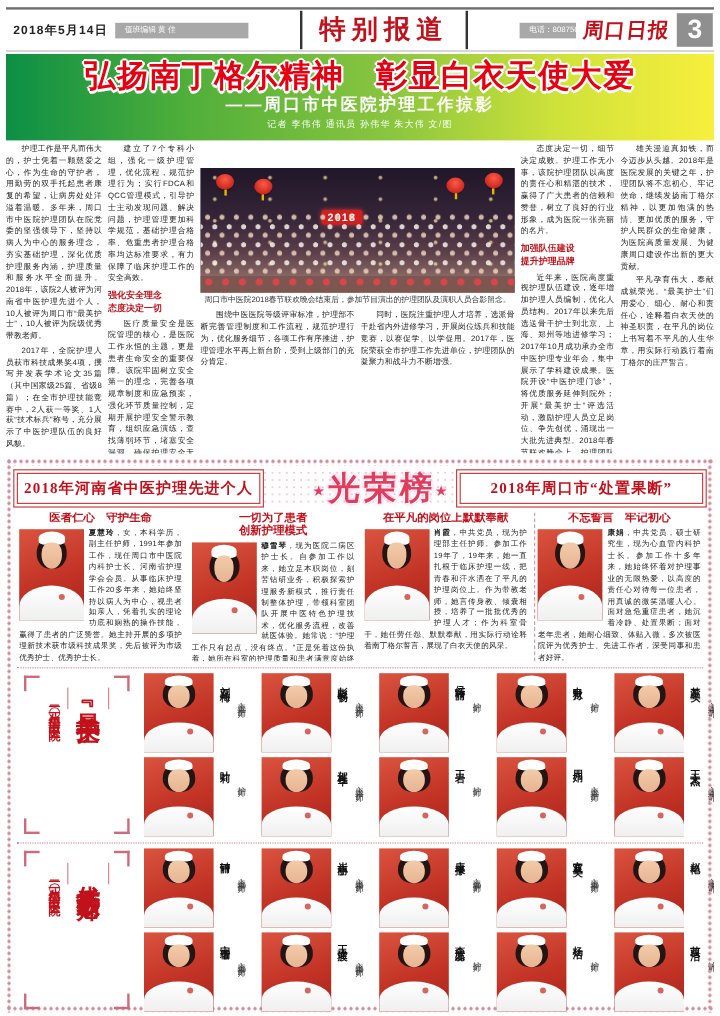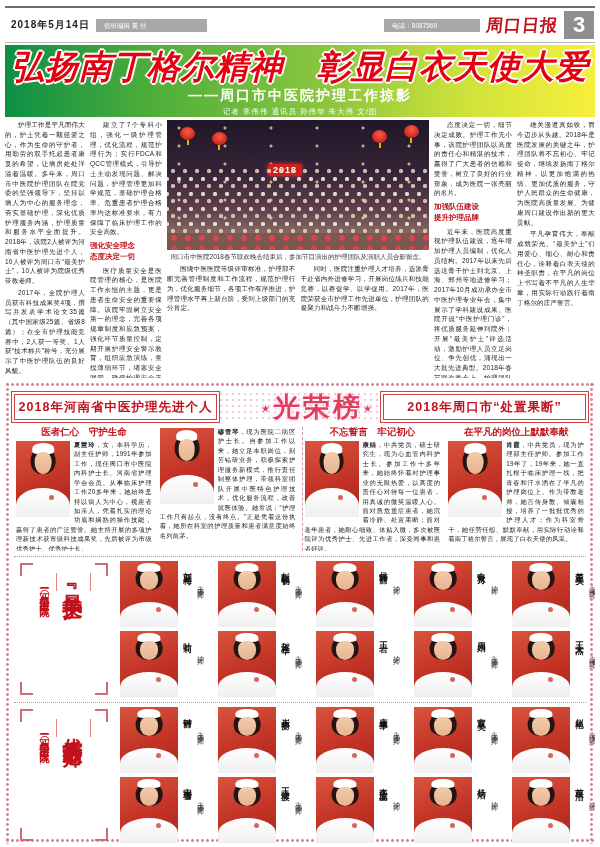"特别报道" span.hdr-section { html: none -> <span>特别报道</span> }
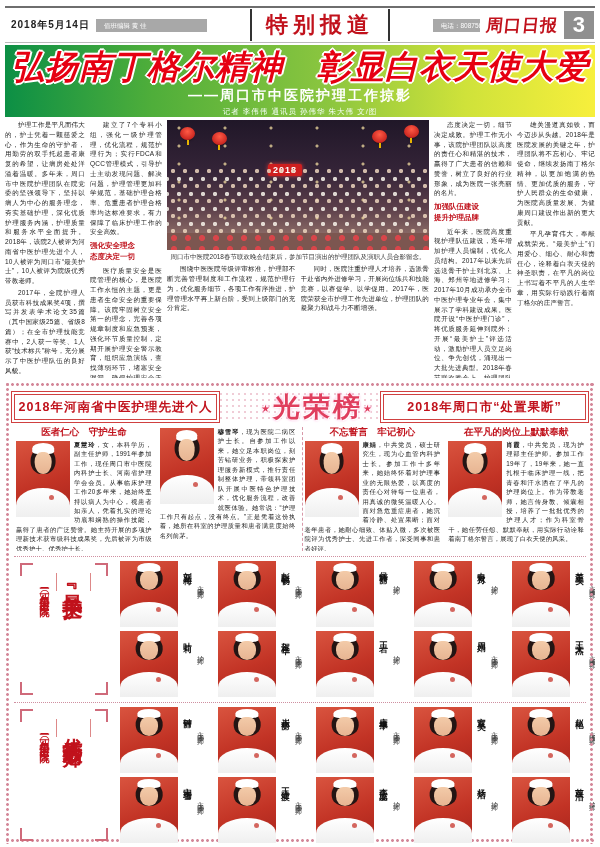"弘扬南丁格尔精神 彰显白衣天使大爱" .banner h1 { font-size: 33px -> 26px; font-style: italic -> none }
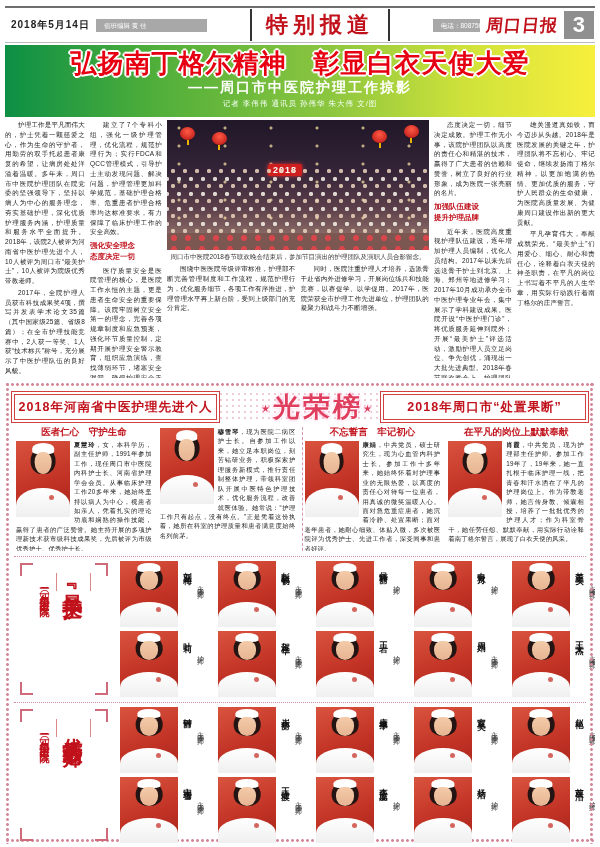"2018" .photo { height: 130px -> 104px; margin-top: none -> 20px }
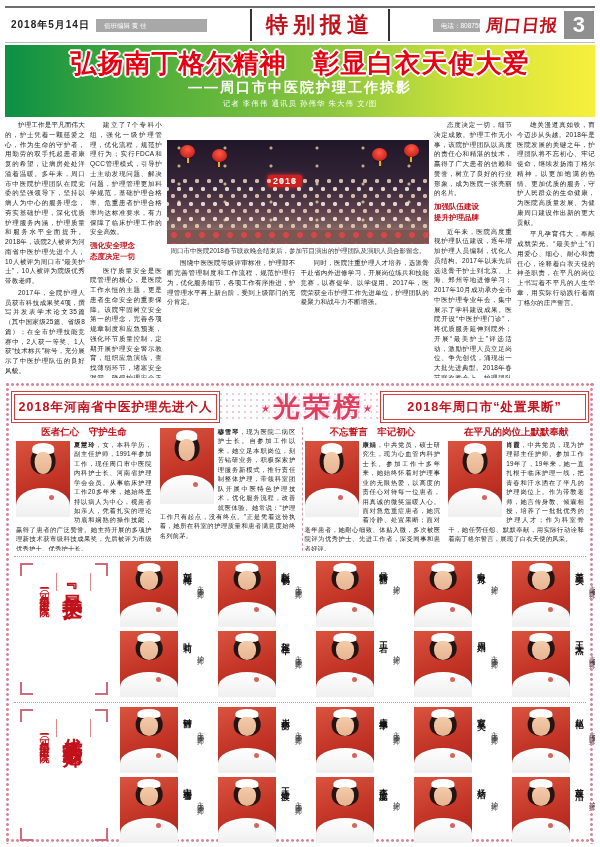"2018年河南省中医护理先进个人" .glory-row { font-family: none -> Liberation Serif, serif }
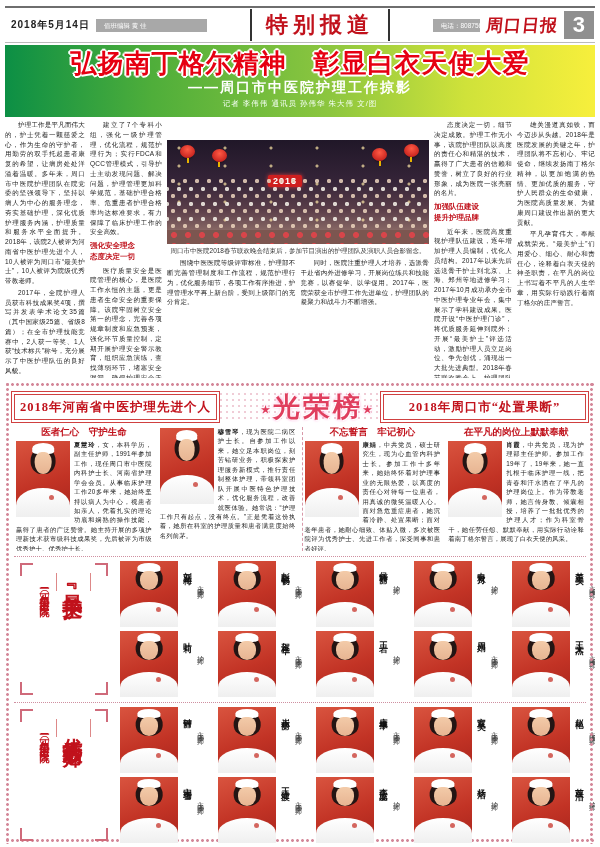"一切为了患者" h3.p-title { html: none -> <h3>一切为了患者 创新护理模式</h3> }
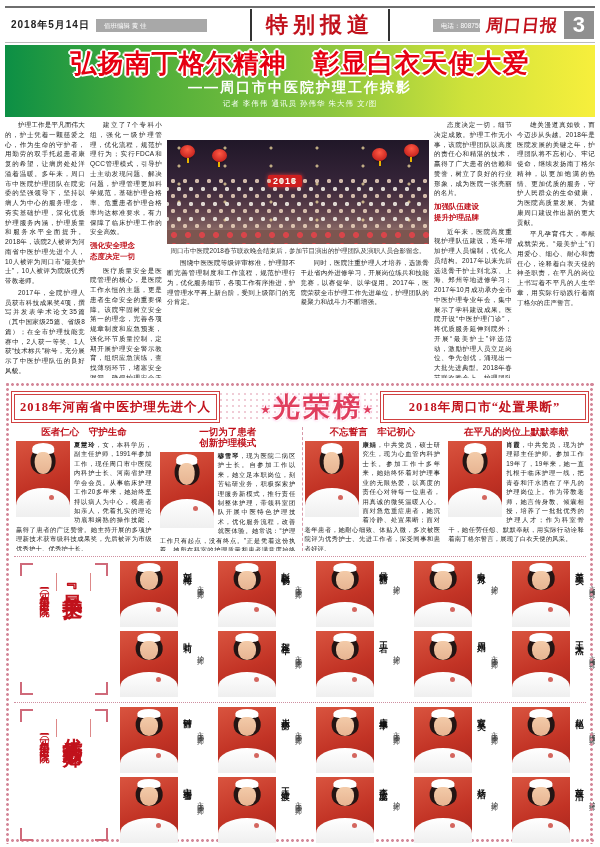"不忘誓言 牢记初心" article.profile { order: before "在平凡的岗位上默默奉献" -> after "在平凡的岗位上默默奉献" }
